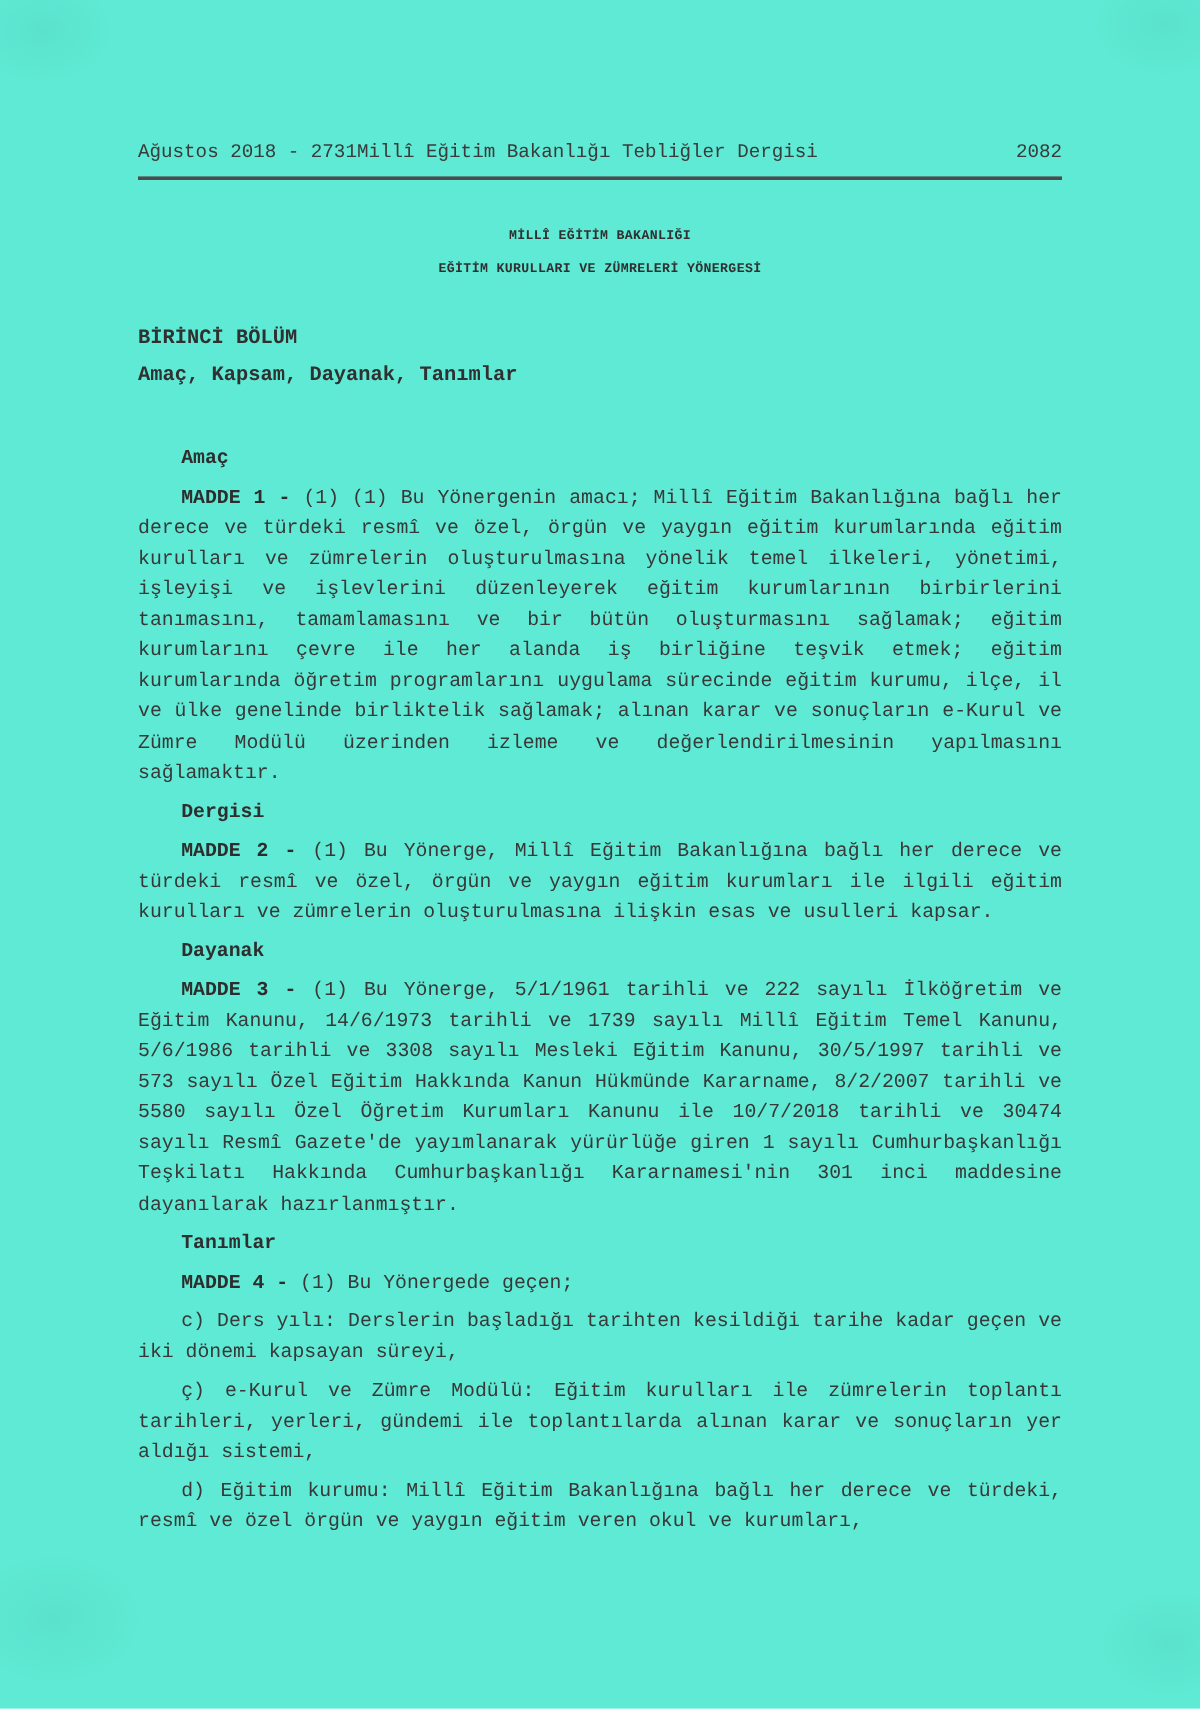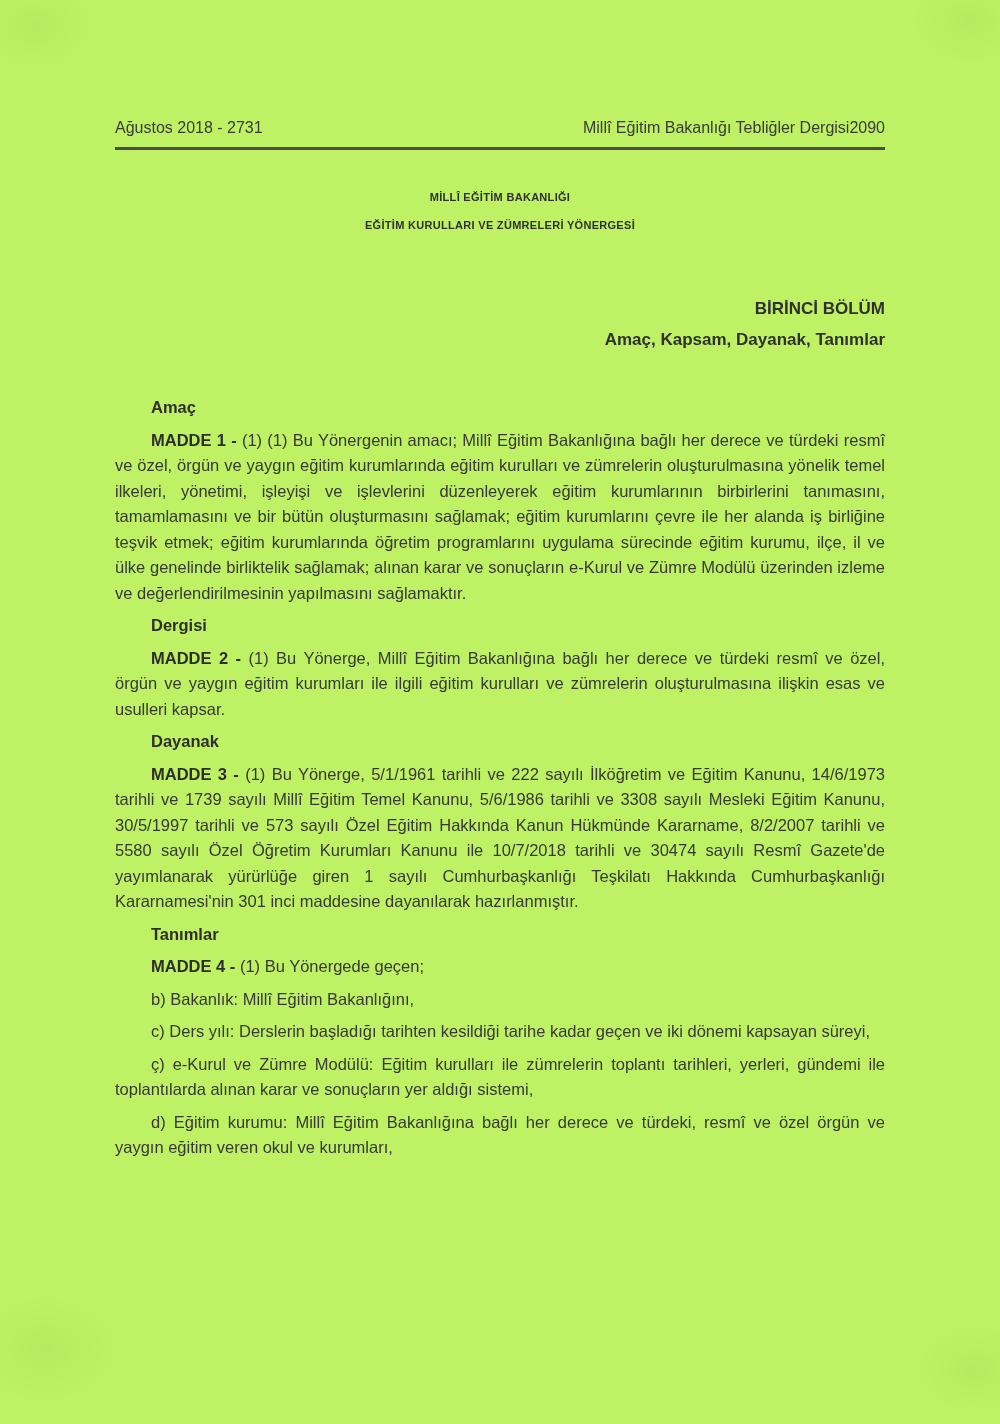"Ağustos 2018 - 2731" .page { background: #bef264 -> #5eead4; font-family: Liberation Sans, sans-serif -> Liberation Mono, monospace }
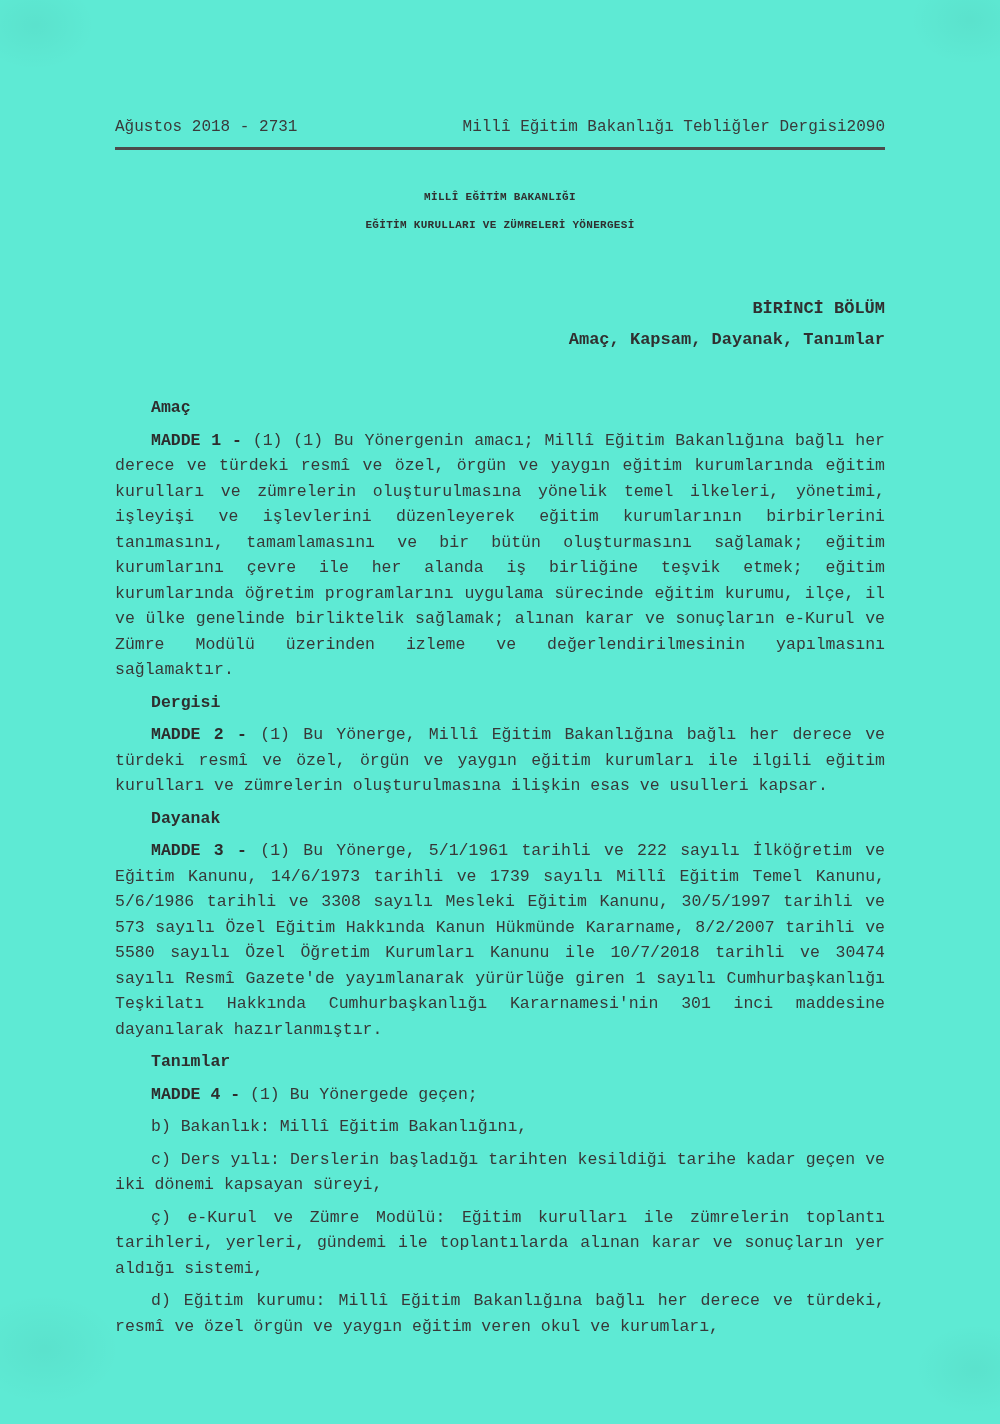"Millî Eğitim Bakanlığı Tebliğler Dergisi" .h-center { text-align: right -> left }
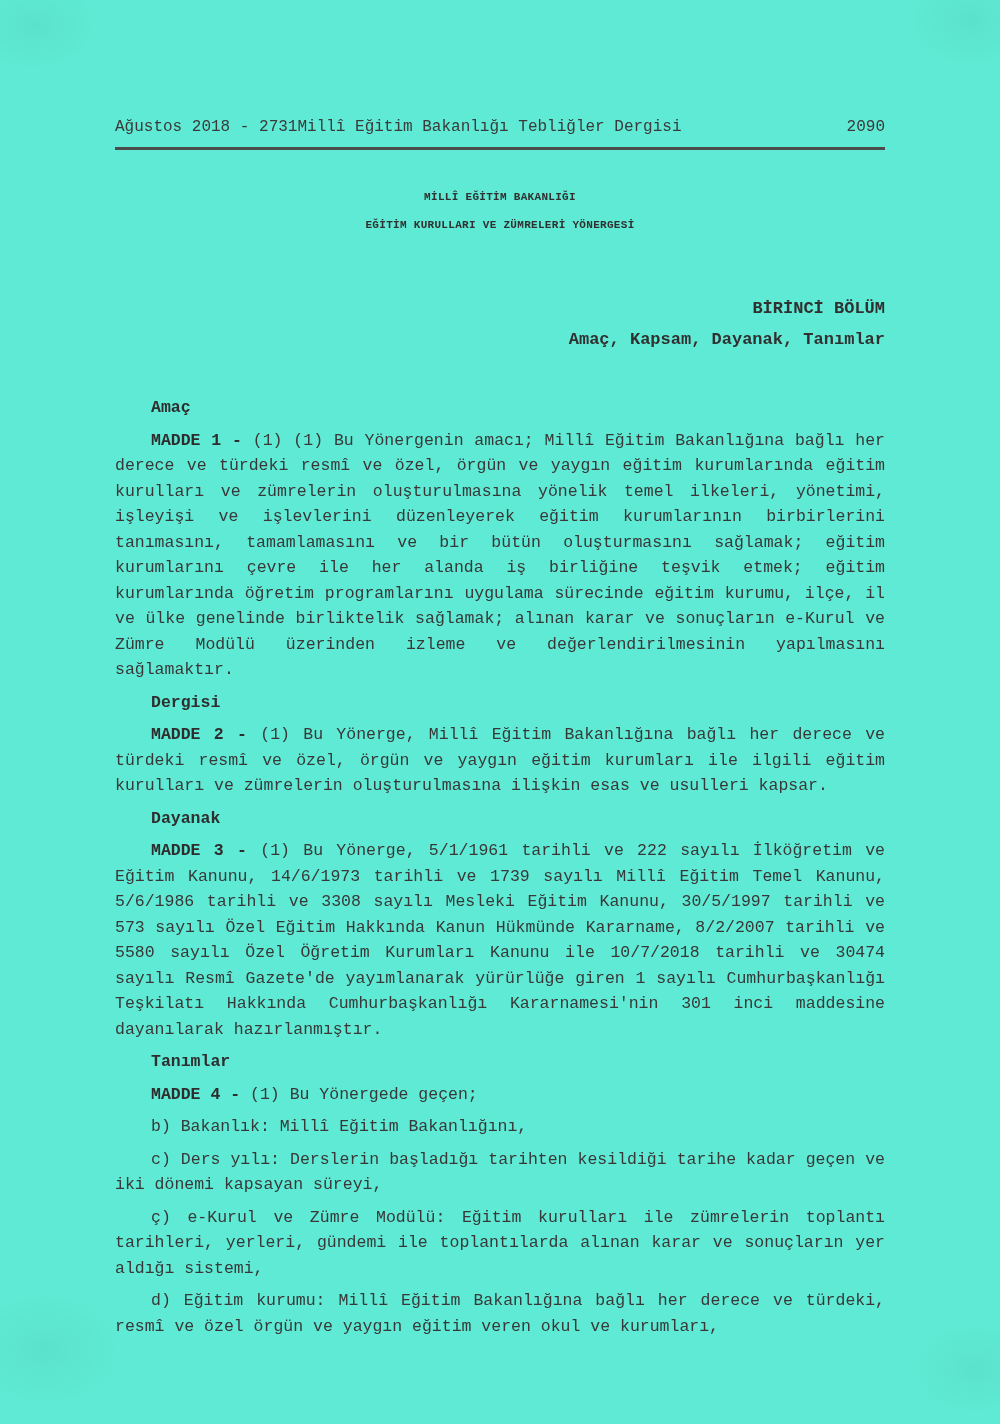"2090" span.h-right { text: 2090 -> 2082 }
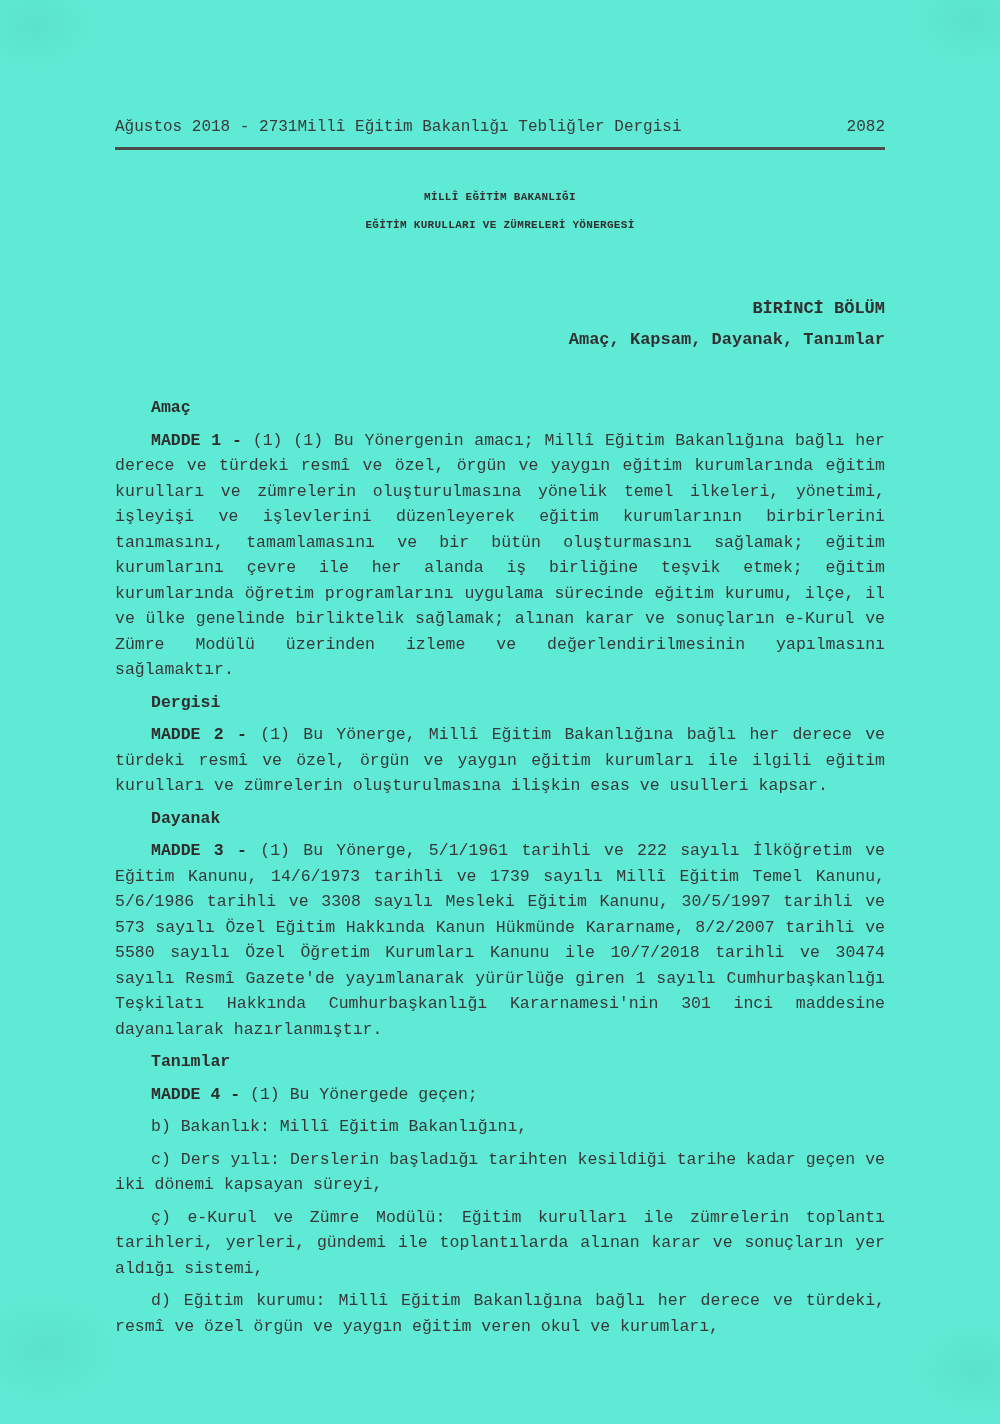"BİRİNCİ BÖLÜM" .chapter { margin-top: 54px -> 28px; text-align: right -> left }
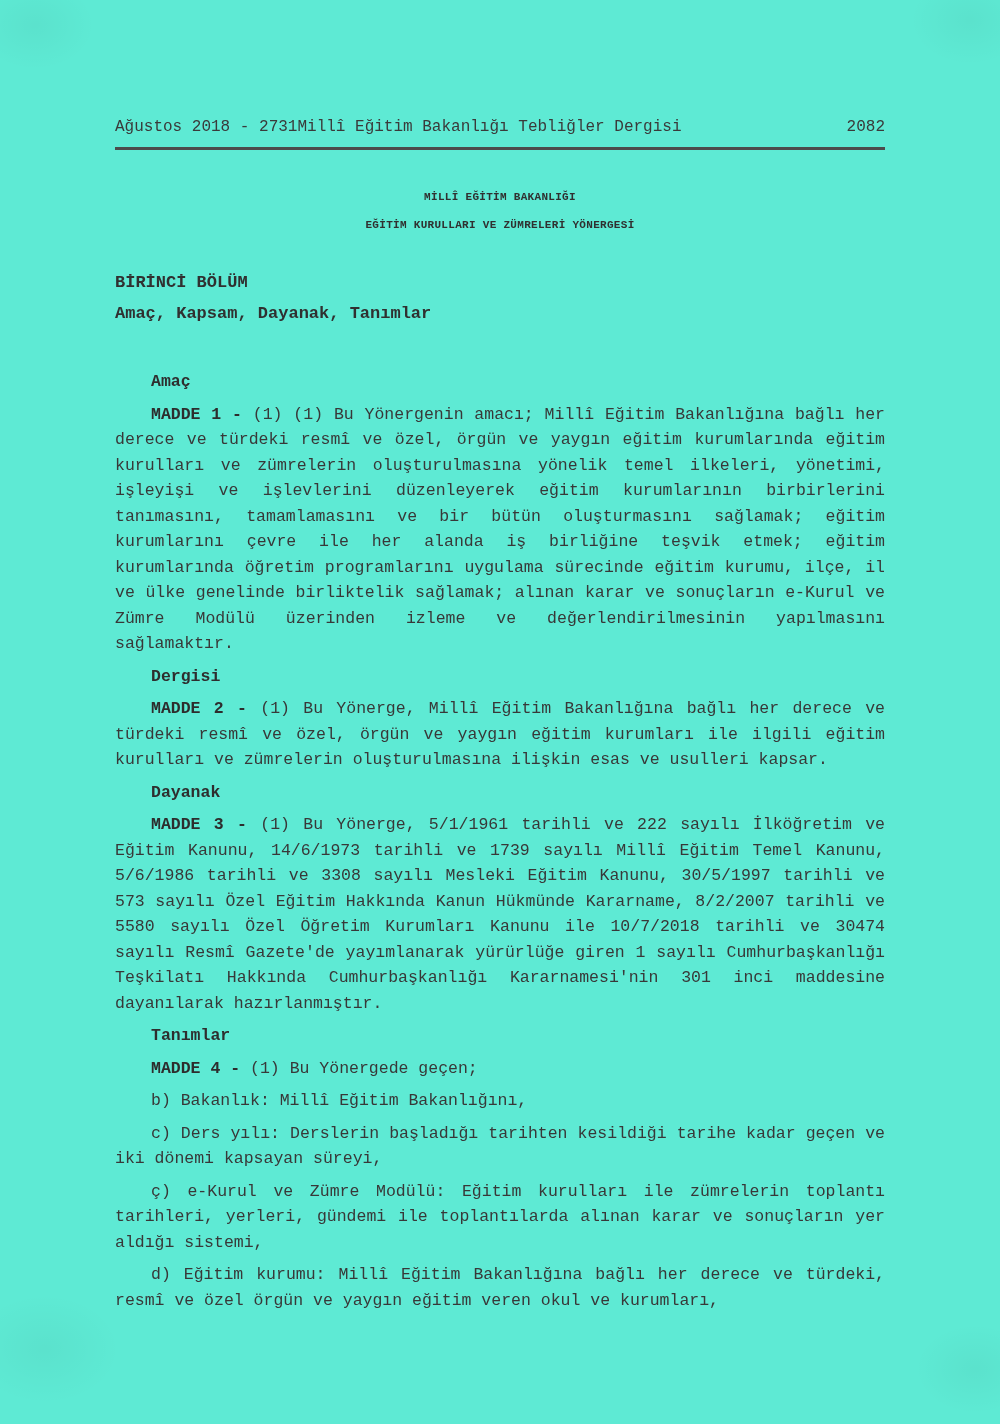"b) Bakanlık: Millî Eğitim Bakanlığını," p.par { html: <p>b) Bakanlık: Millî Eğitim Bakanlığını,</p> -> none }
